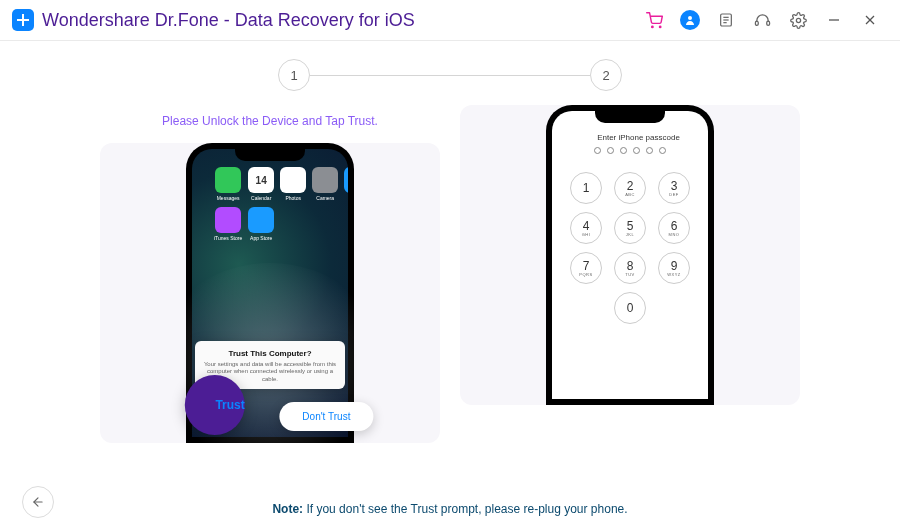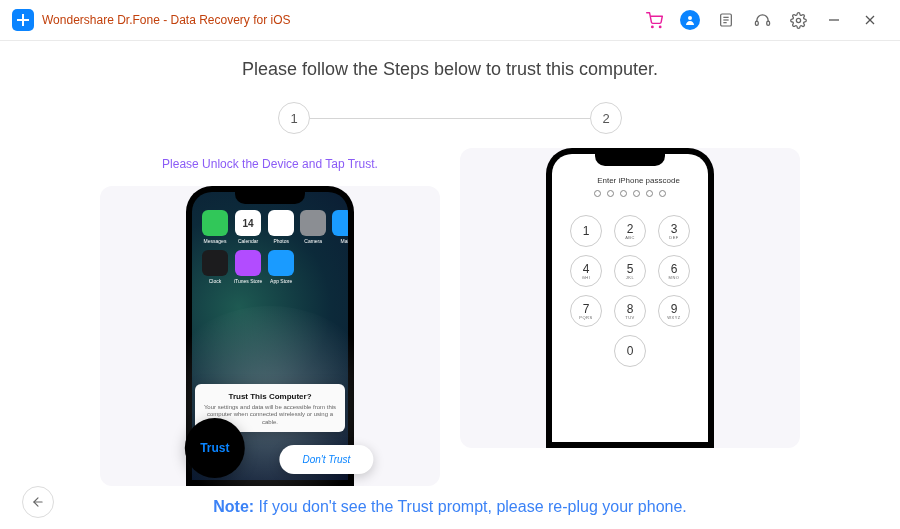"Wondershare Dr.Fone - Data Recovery" .title { color: #c2410c -> #4c1d95; font-size: 12px -> 18px }
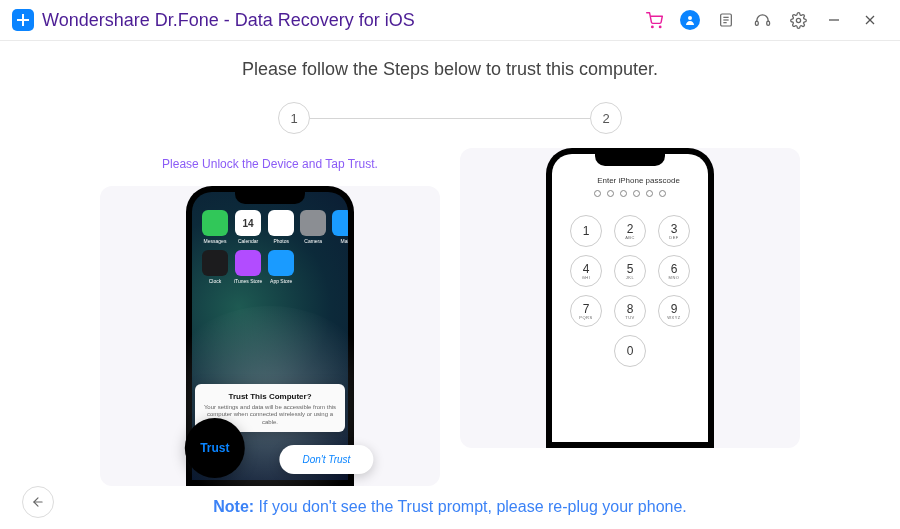"Please follow the Steps below" h2.heading { html: <h2>Please follow the Steps below to trust this computer.</h2> -> none }
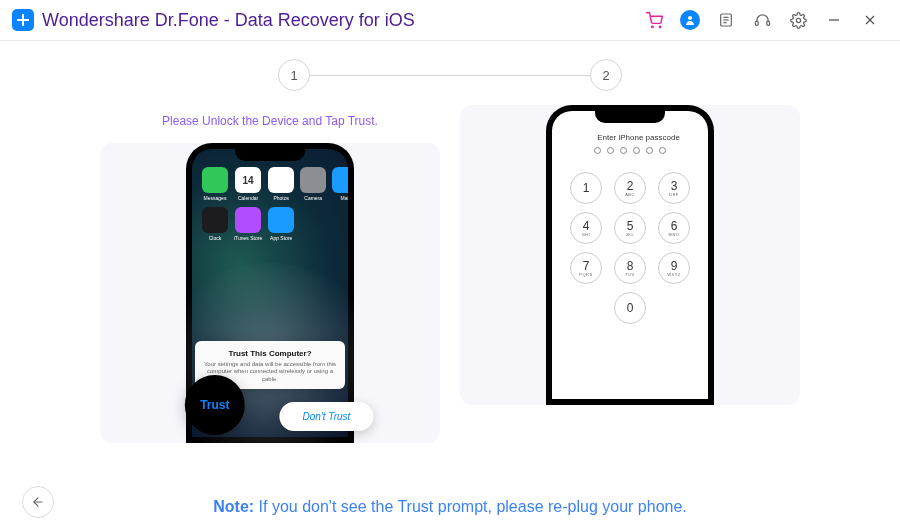"14" .apps { grid-template-columns: repeat(5, 1fr) -> repeat(6, 1fr); padding: 0 10px -> 0 22px }
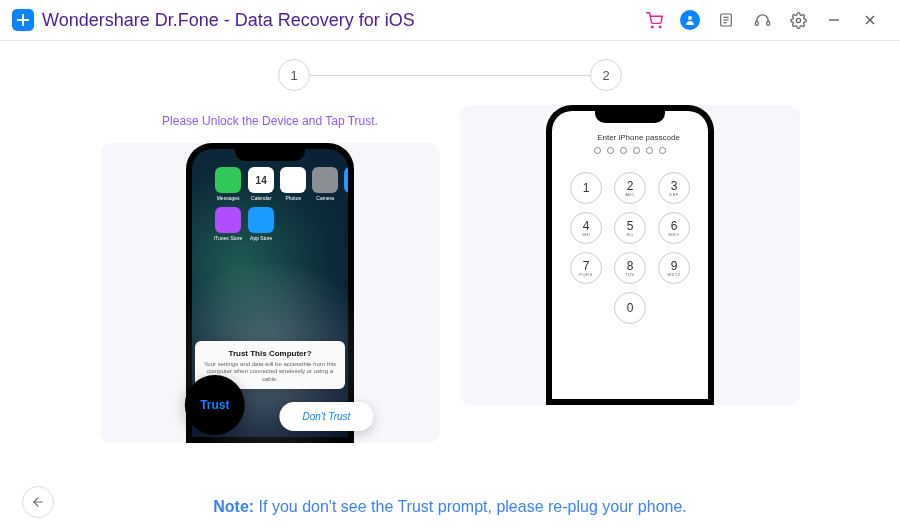"Trust" .trust-bubble { background: #000000 -> #4c1d95; justify-content: center -> flex-end }
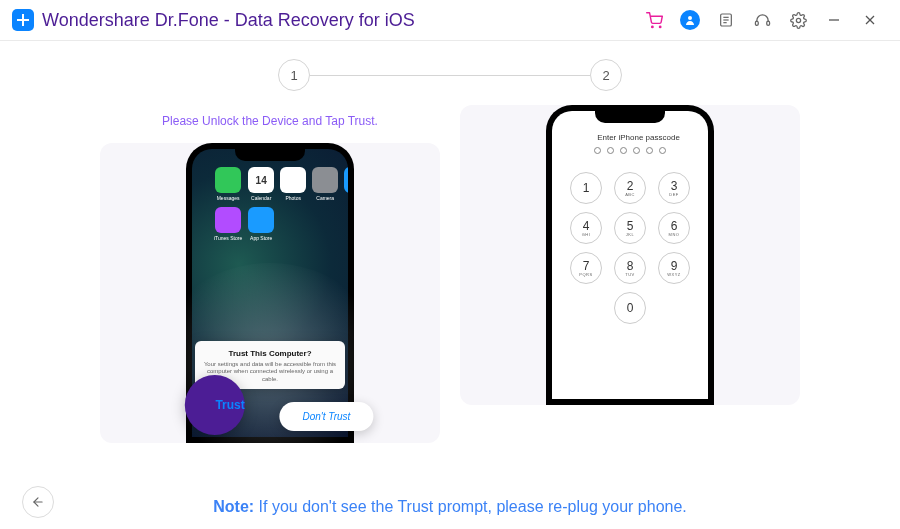"Don't Trust" .dont-trust-bubble span { font-style: italic -> none }
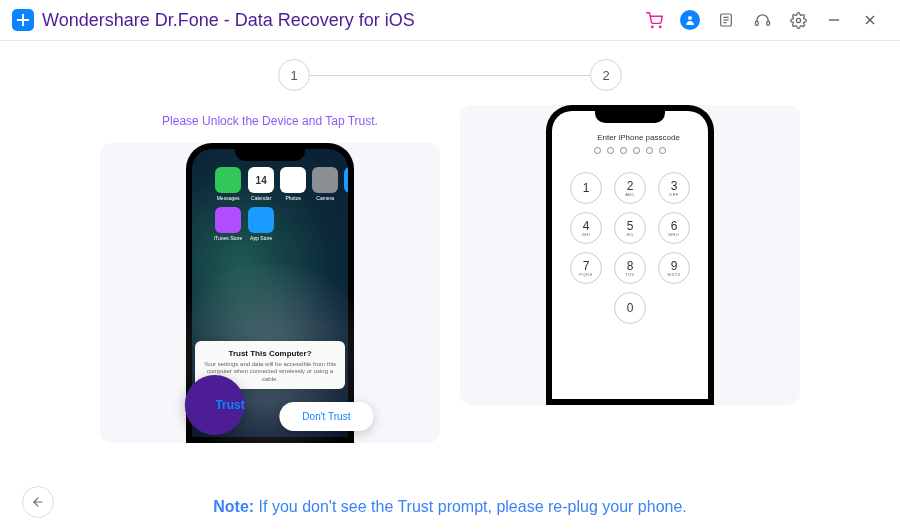"Note: If you don't see" .note { color: #3b82f6 -> #0c4a6e; font-size: 16px -> 12px }
